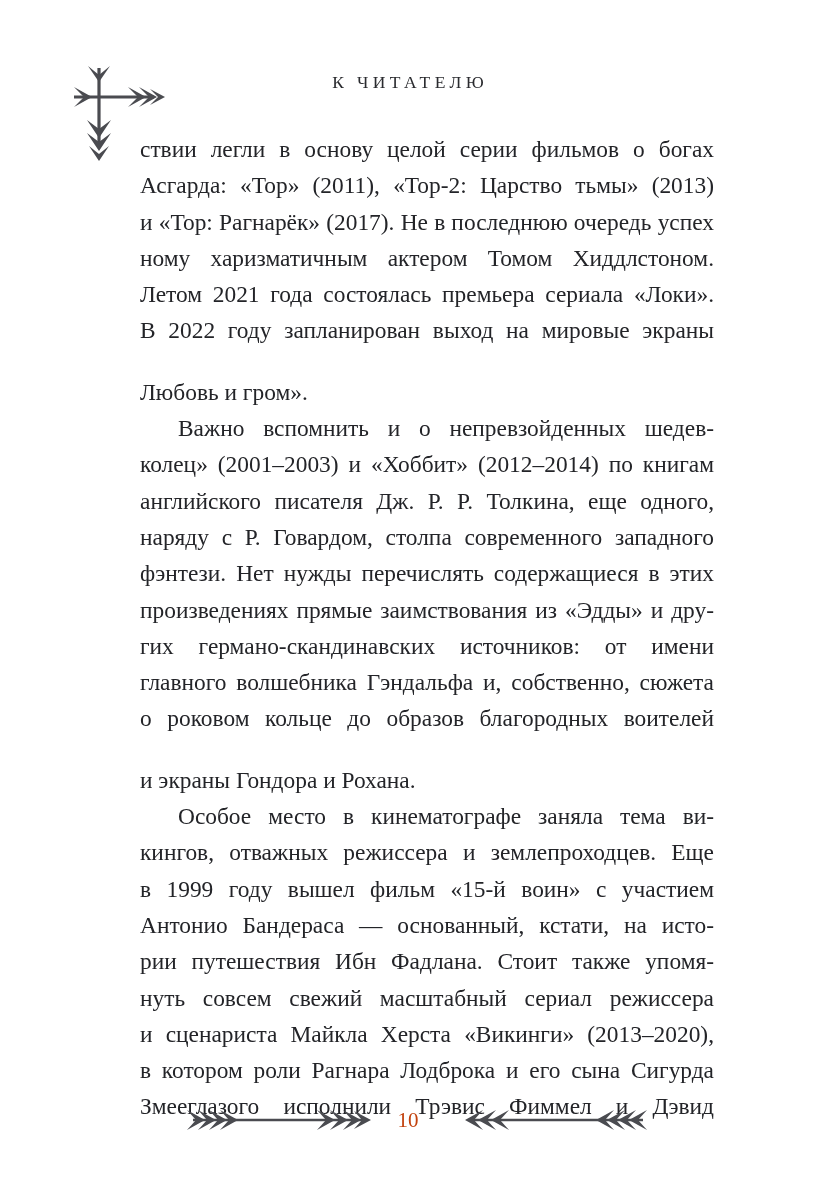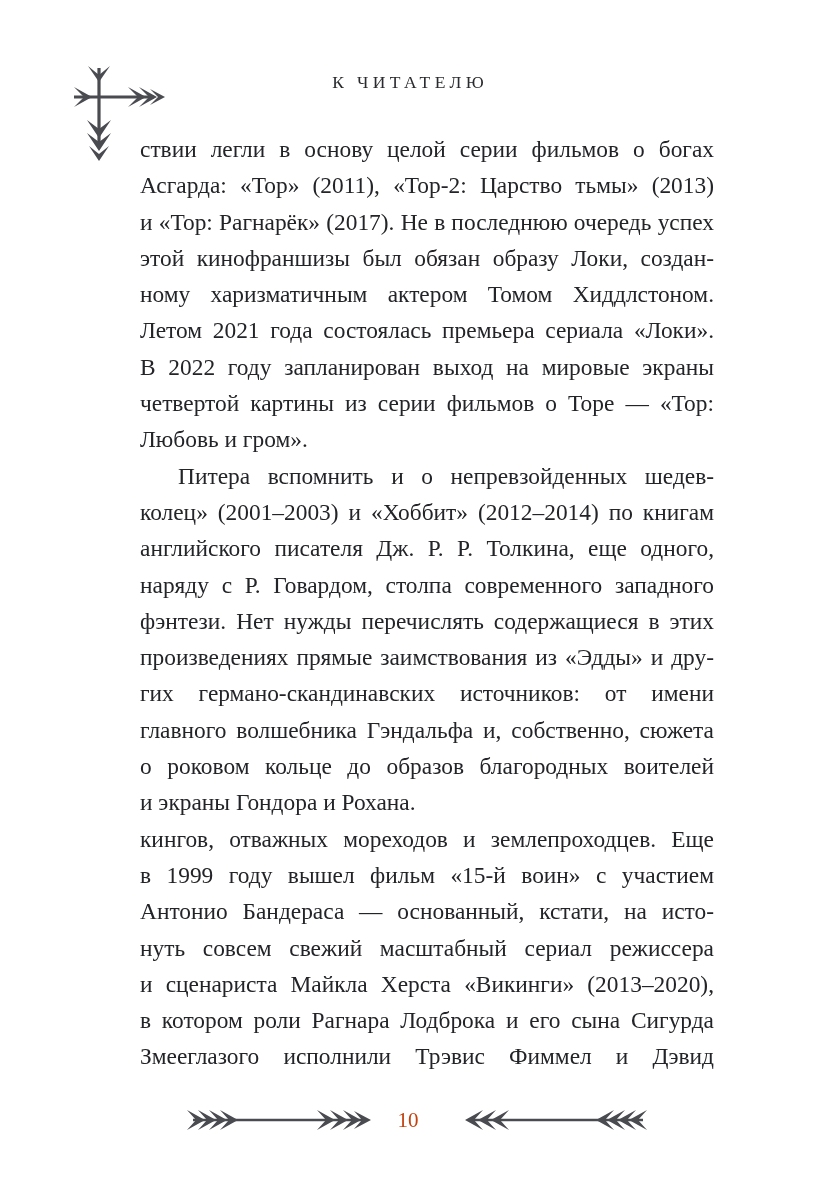"этой кинофраншизы был обязан образу" span.line { html: <span>этой кинофраншизы был обязан образу Локи, создан-</span> -> none }
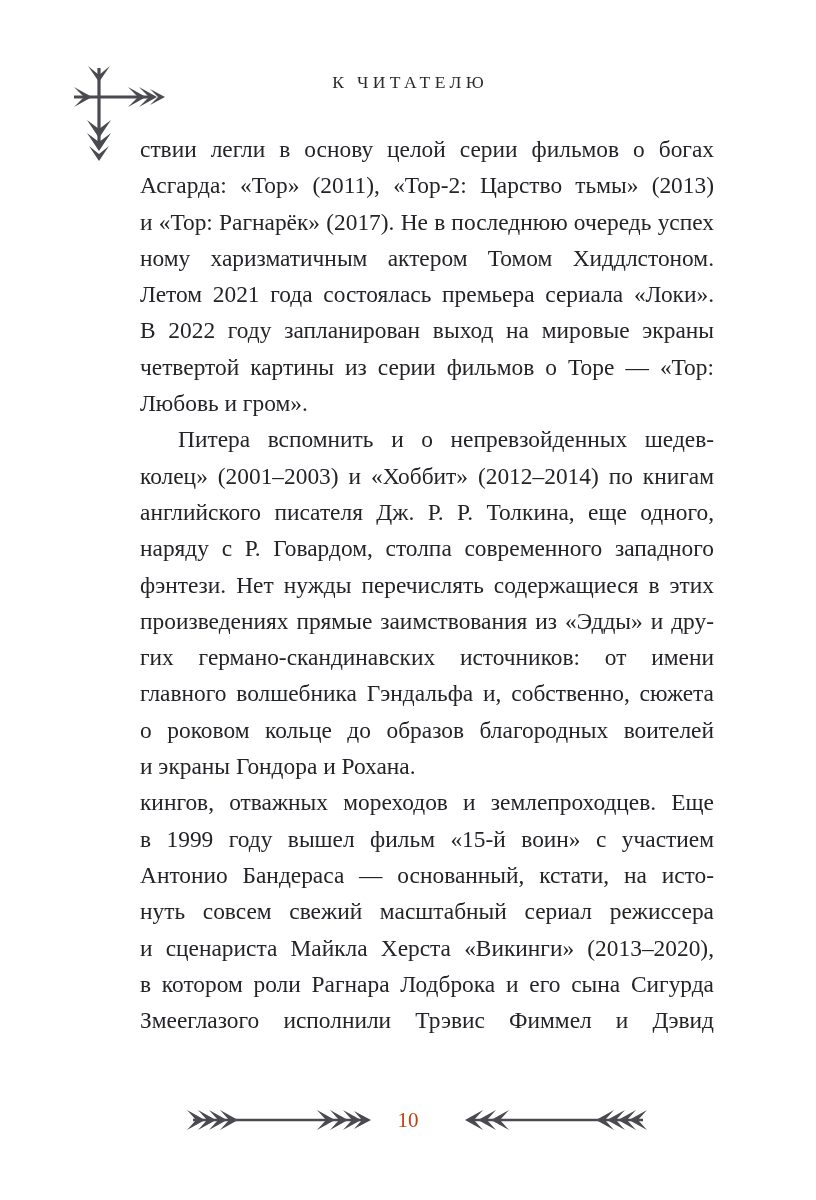"четвертой картины из серии фильмов" span.line { html: <span>четвертой картины из серии фильмов о Торе — «Тор:</span> -> none }
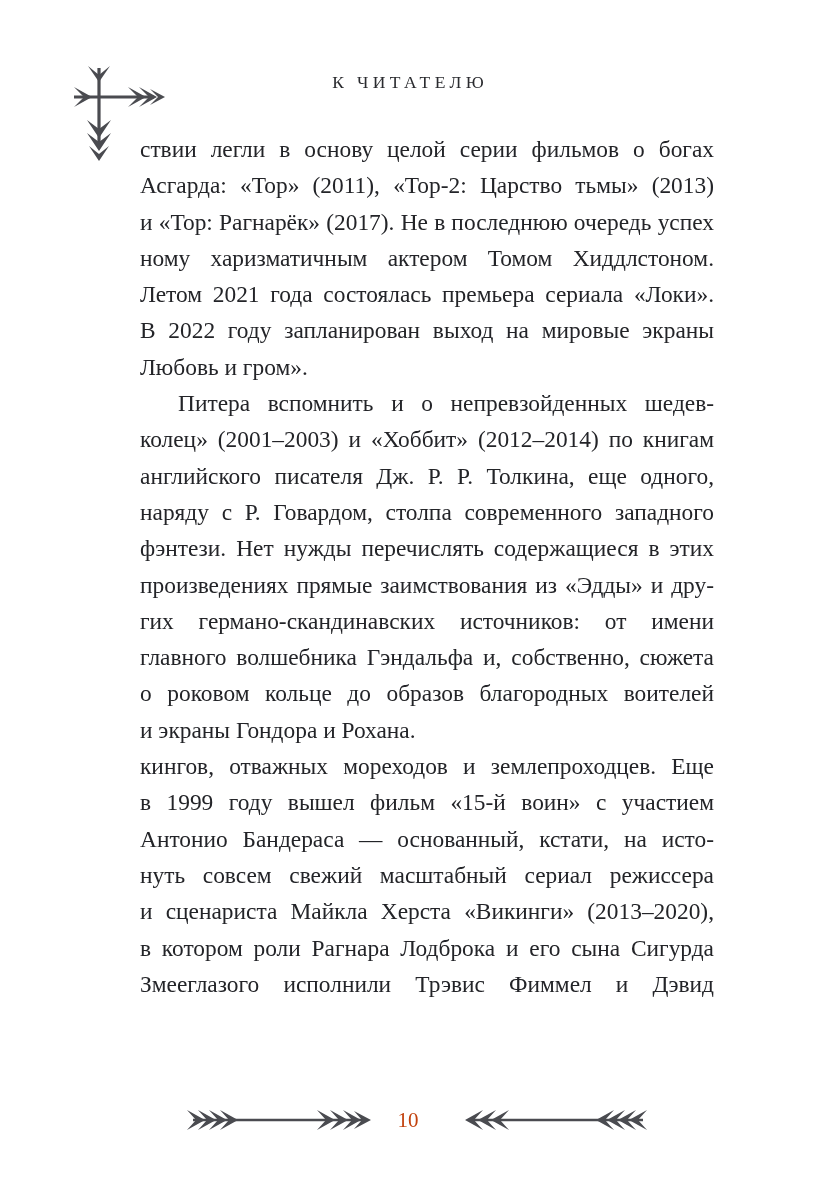"Любовь и гром»." .line.ragged { margin-top: none -> 25px }
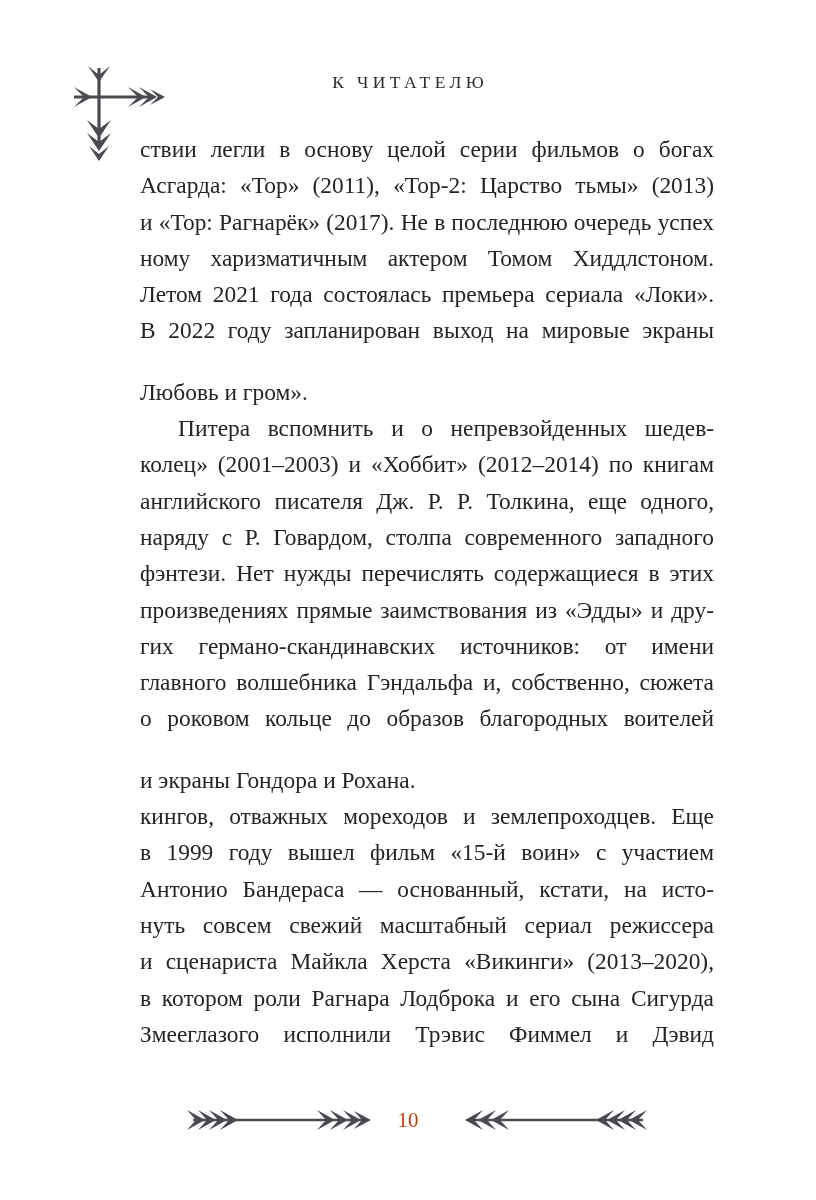"Питера вспомнить и о непревзойденных" span.line { text: Питера -> Важно }
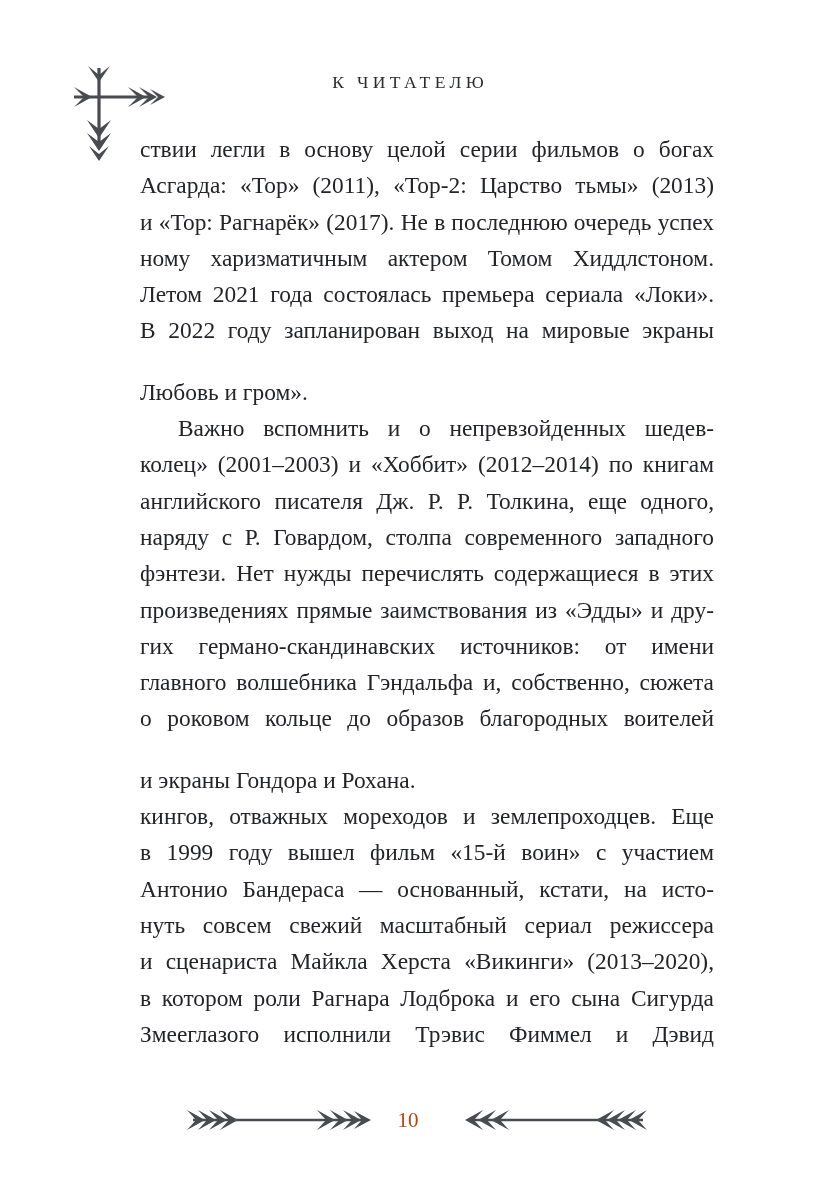"Особое место в кинематографе заняла" span.line { html: none -> <span>Особое место в кинематографе заняла тема ви-</span> }
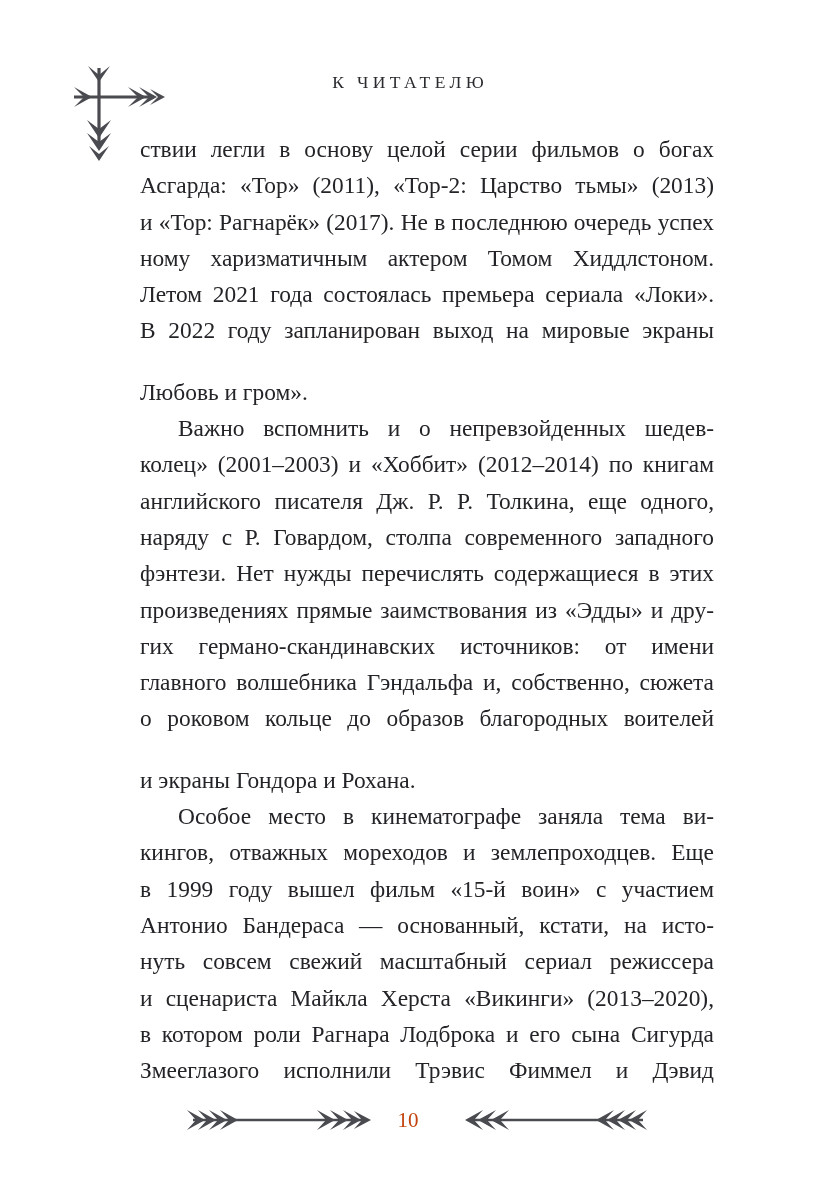"кингов, отважных мореходов и" span.line { text: мореходов -> режиссера }
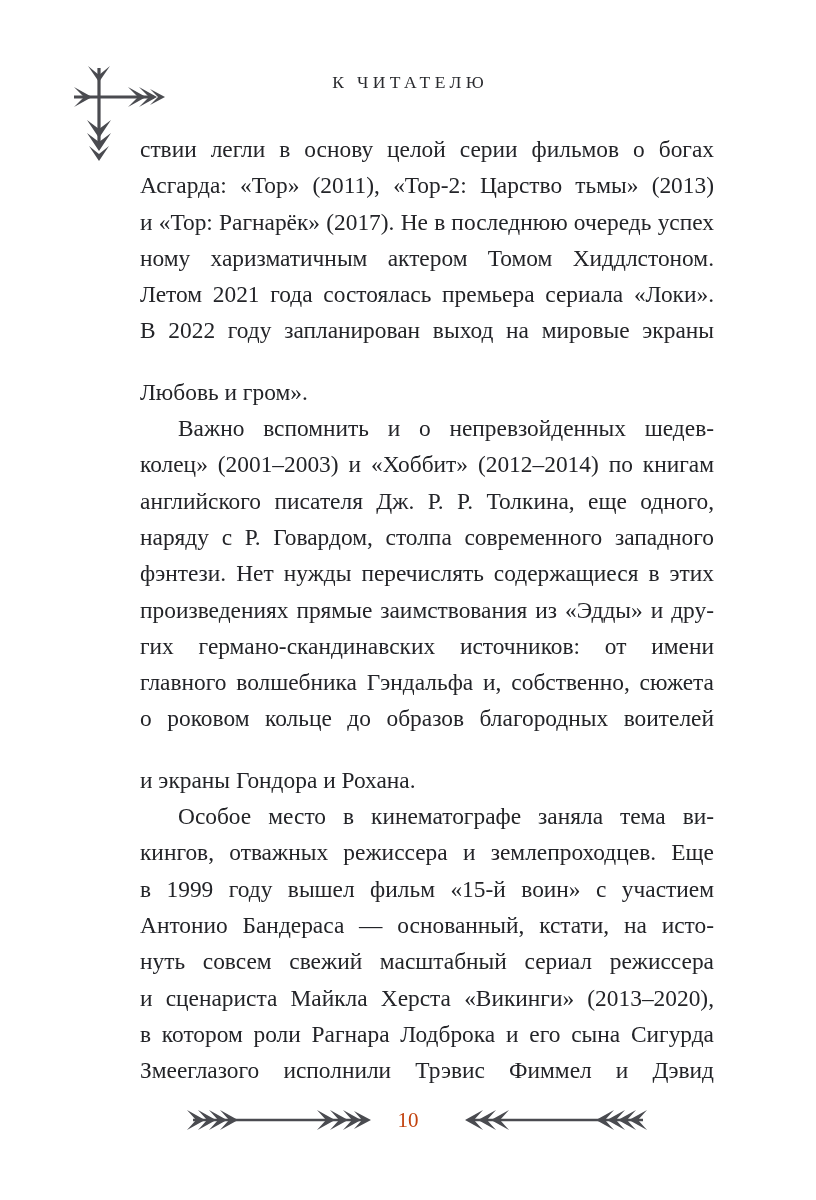"рии путешествия Ибн Фадлана. Стоит" span.line { html: none -> <span>рии путешествия Ибн Фадлана. Стоит также упомя-</span> }
